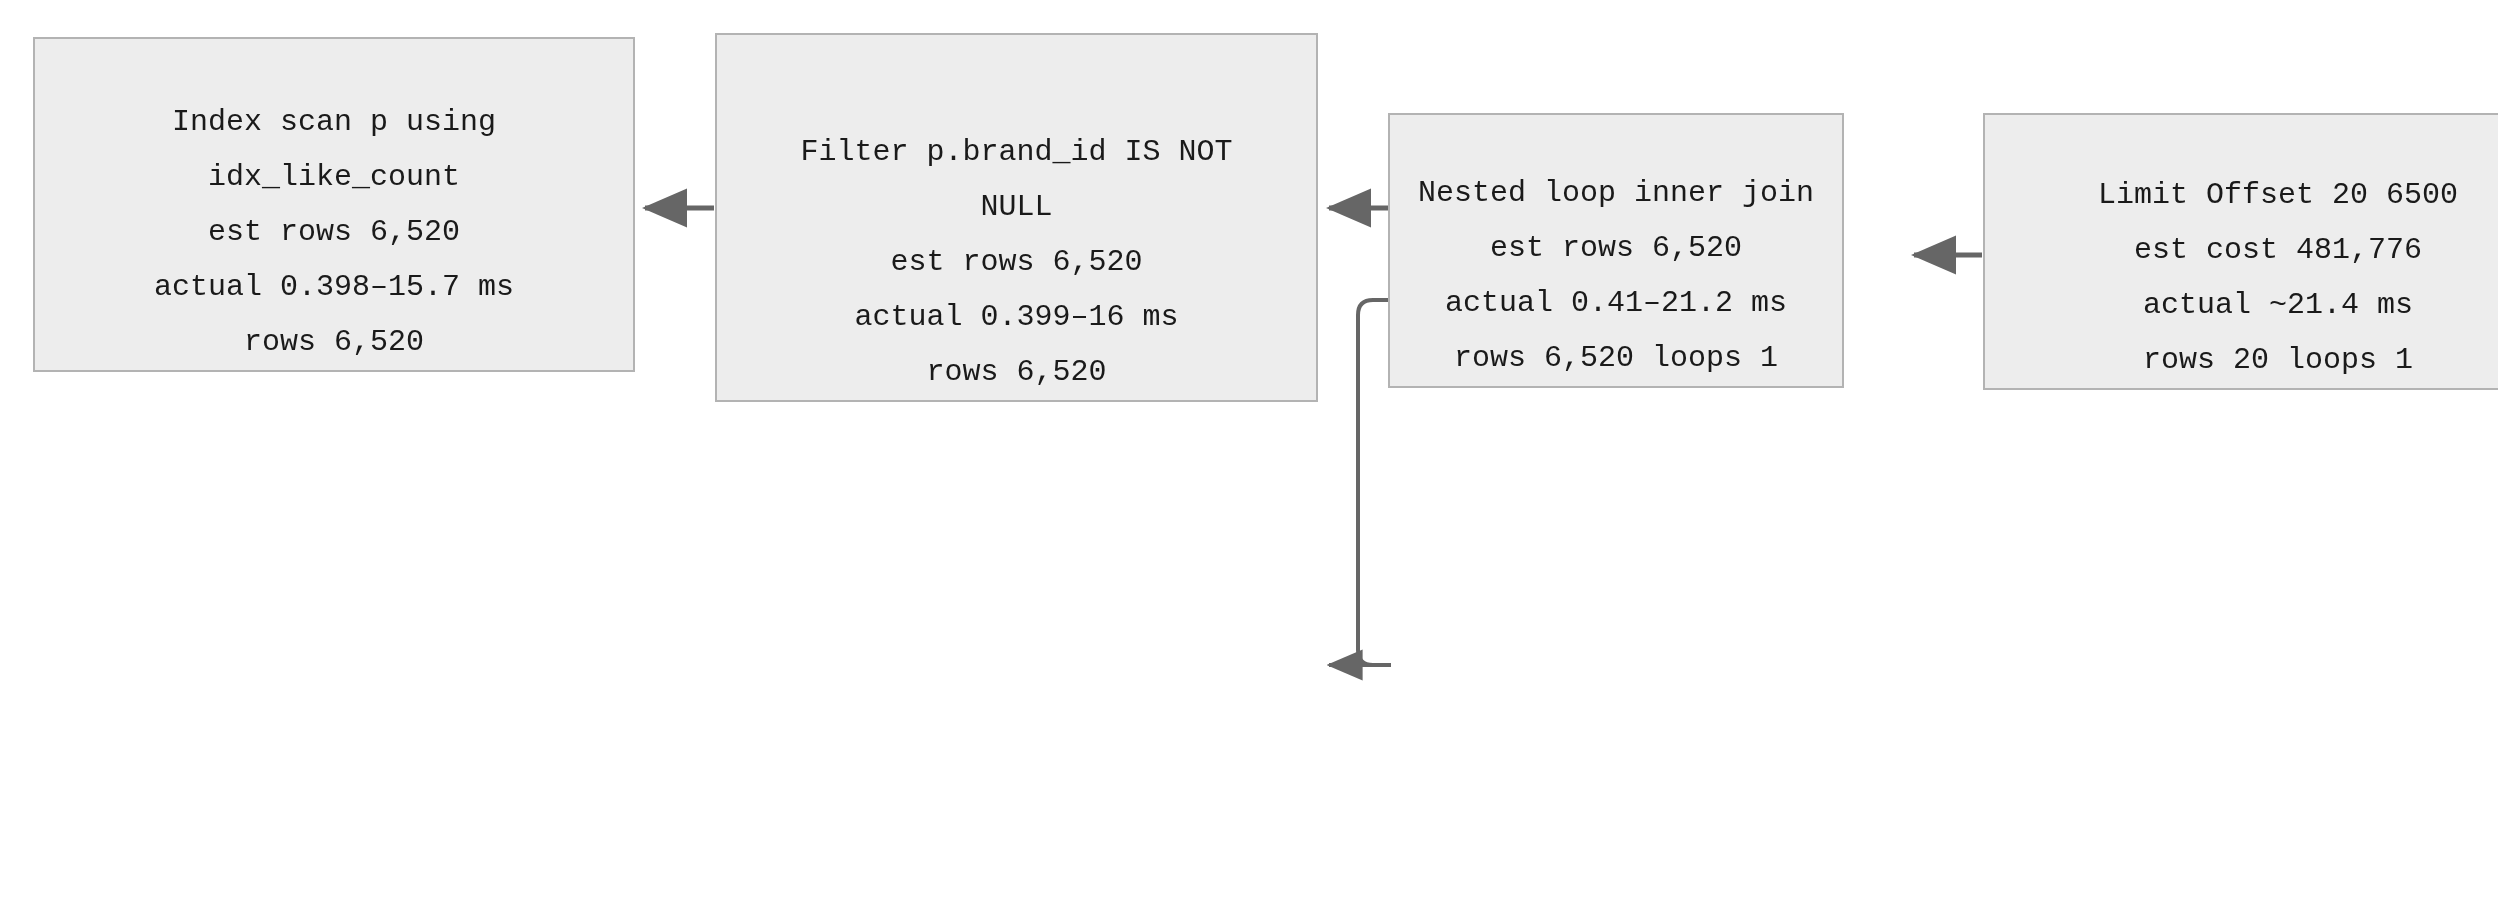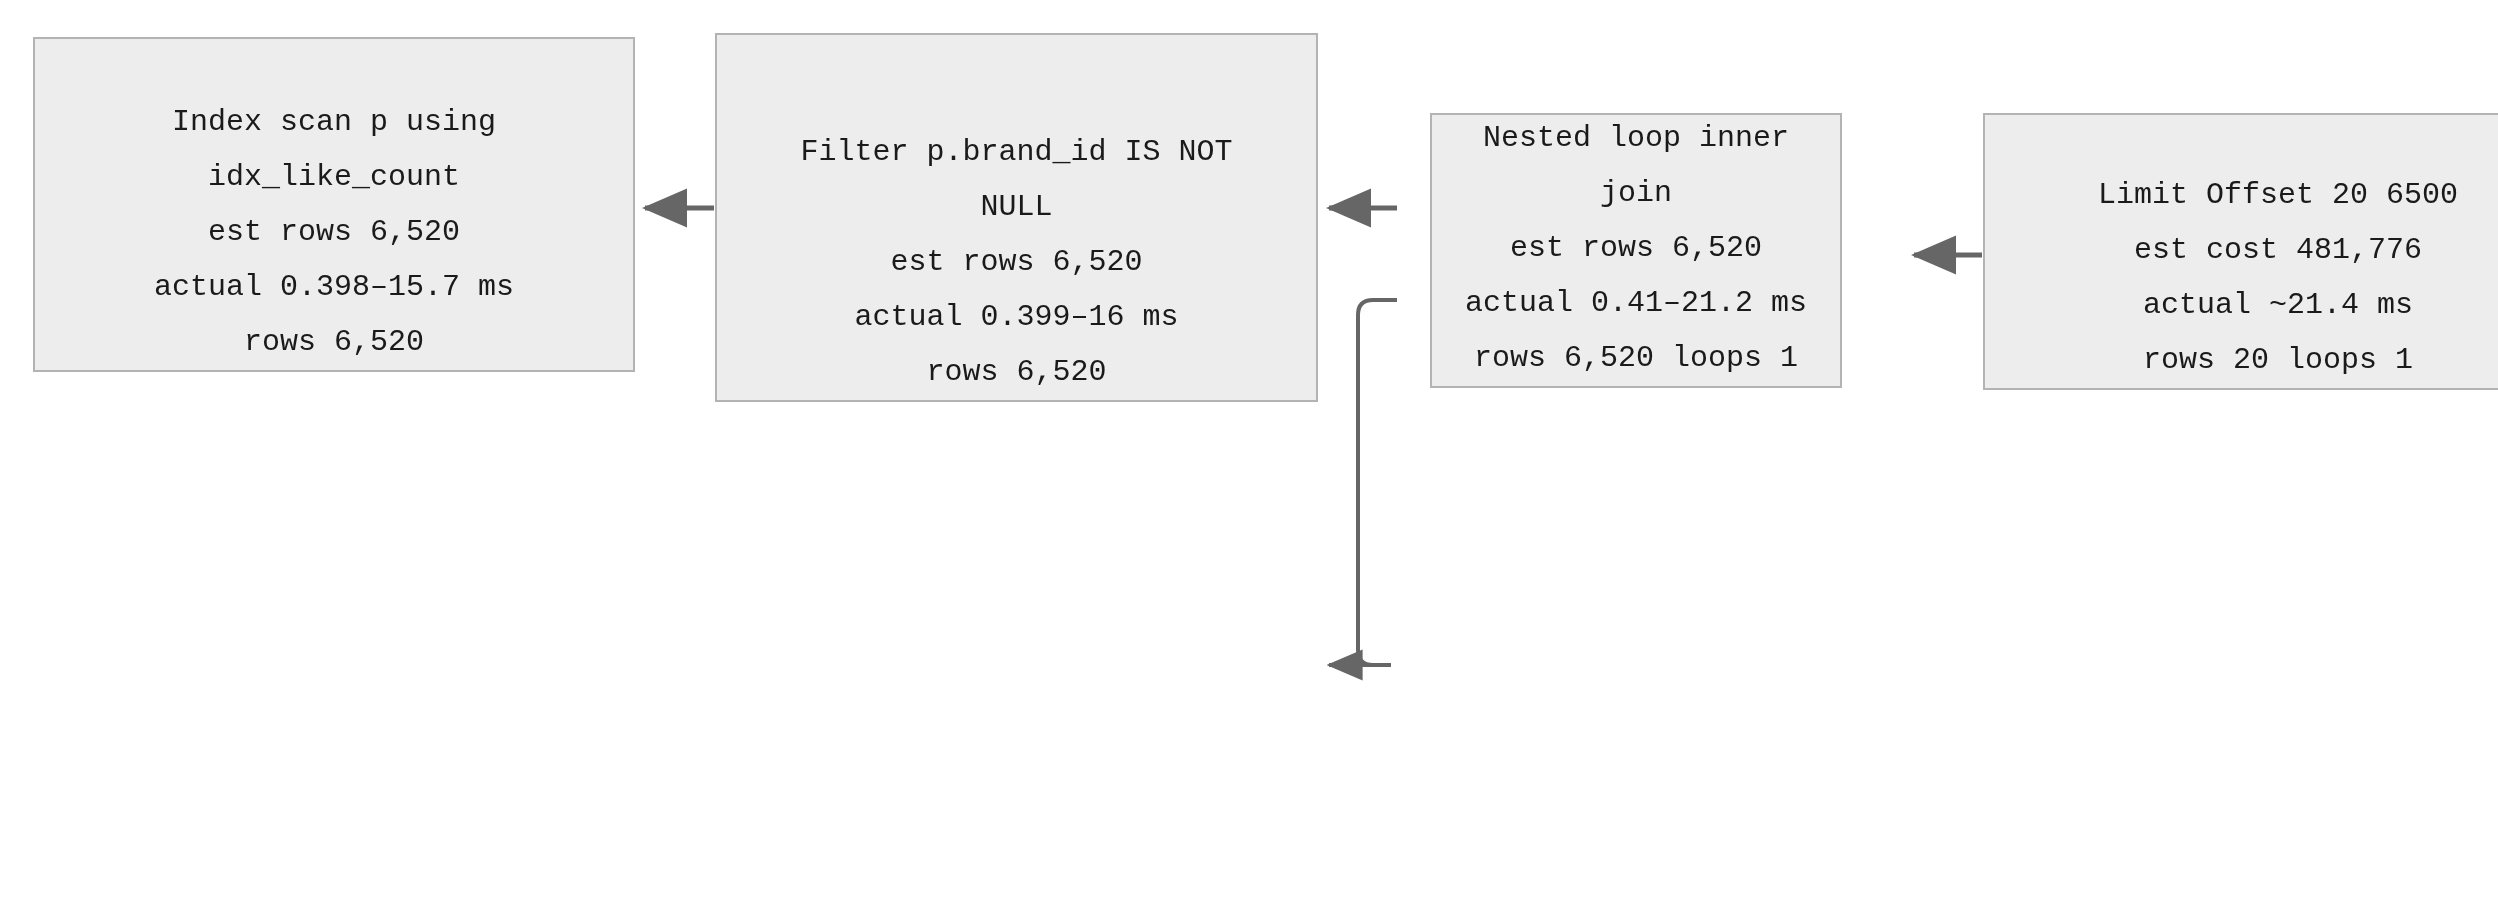"Nested loop inner join" div.node { left: 1430px -> 1388px; width: 412px -> 456px }
